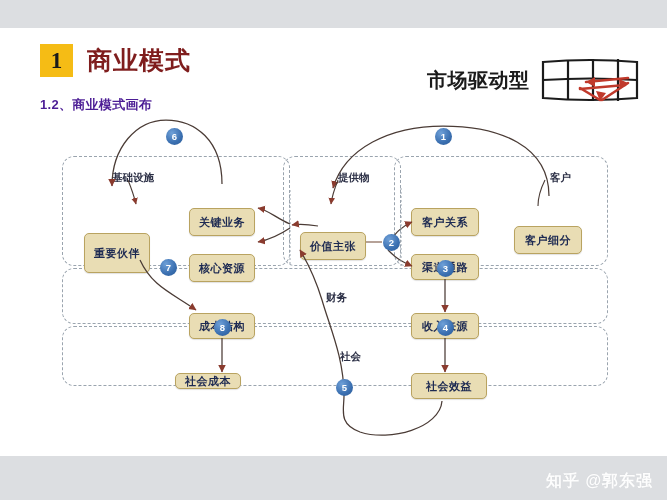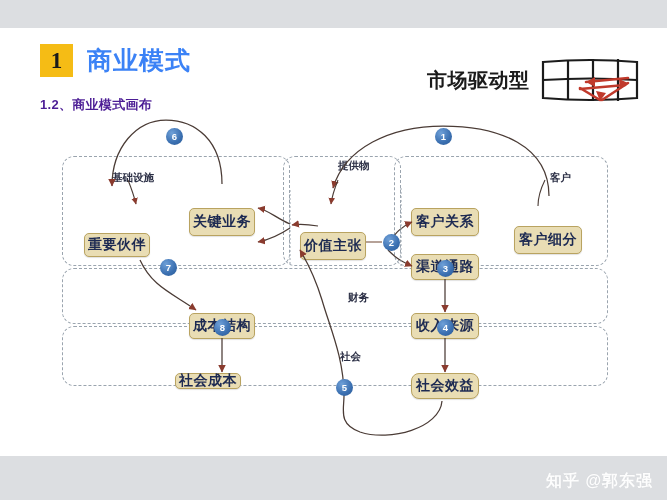"商业模式" #sec-title { color: #3b82f6 -> #7f1d1d }
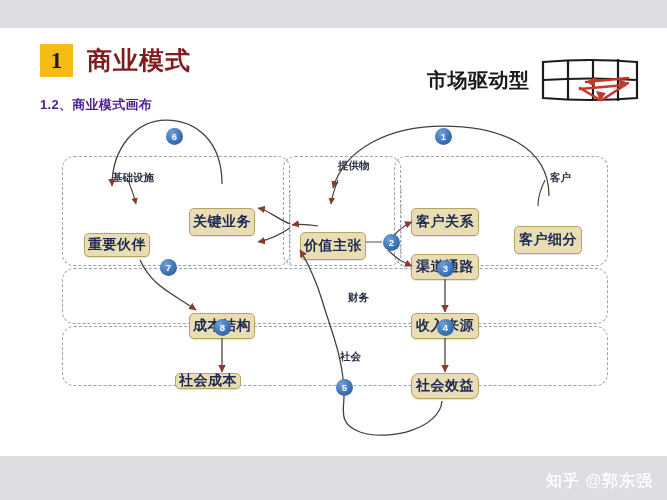"提供物" div.zone-label { top: 131px -> 143px }
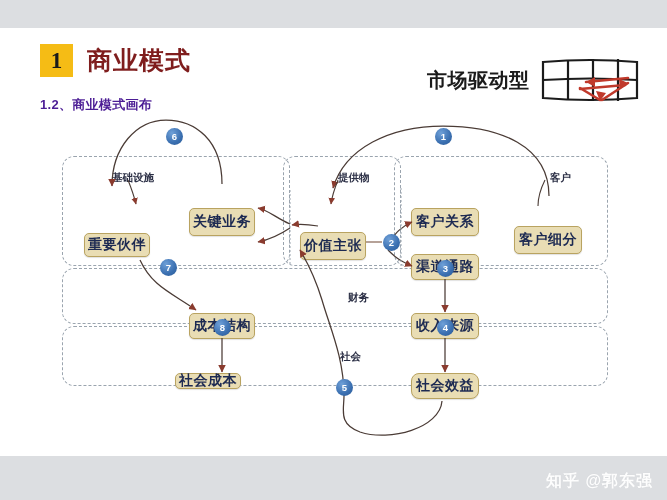"关键业务" .bmc-box { font-size: 14px -> 11px }
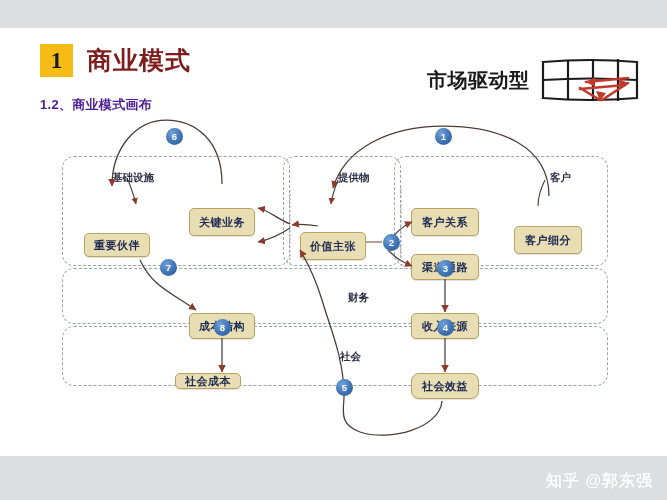"重要伙伴" div.bmc-box { height: 24px -> 40px }
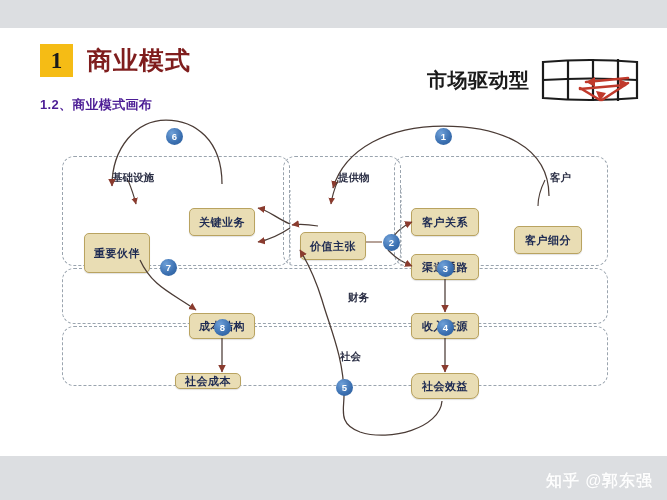"核心资源" div.bmc-box { html: none -> <div>核心资源</div> }
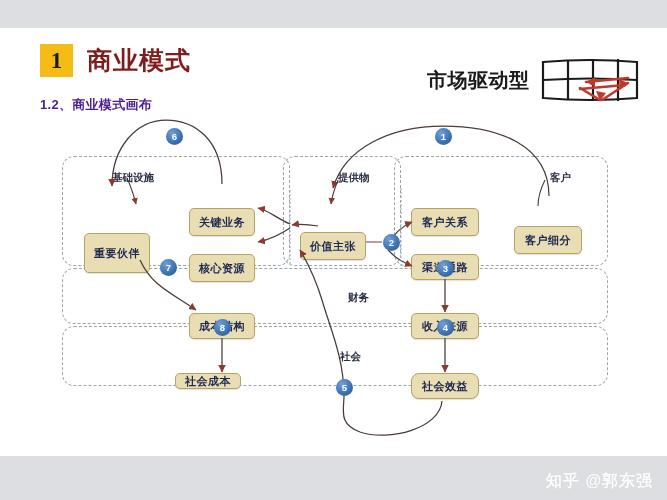"财务" div.zone-label { left: 328px -> 306px }
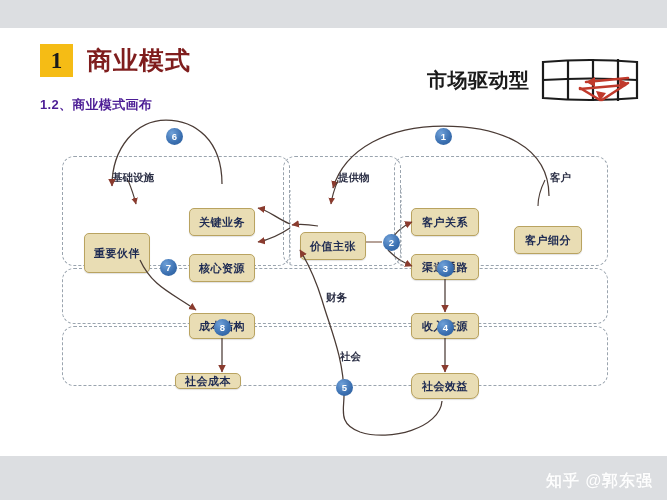"社会效益" div.bmc-box { border-radius: 8px -> none; width: 68px -> 76px }
